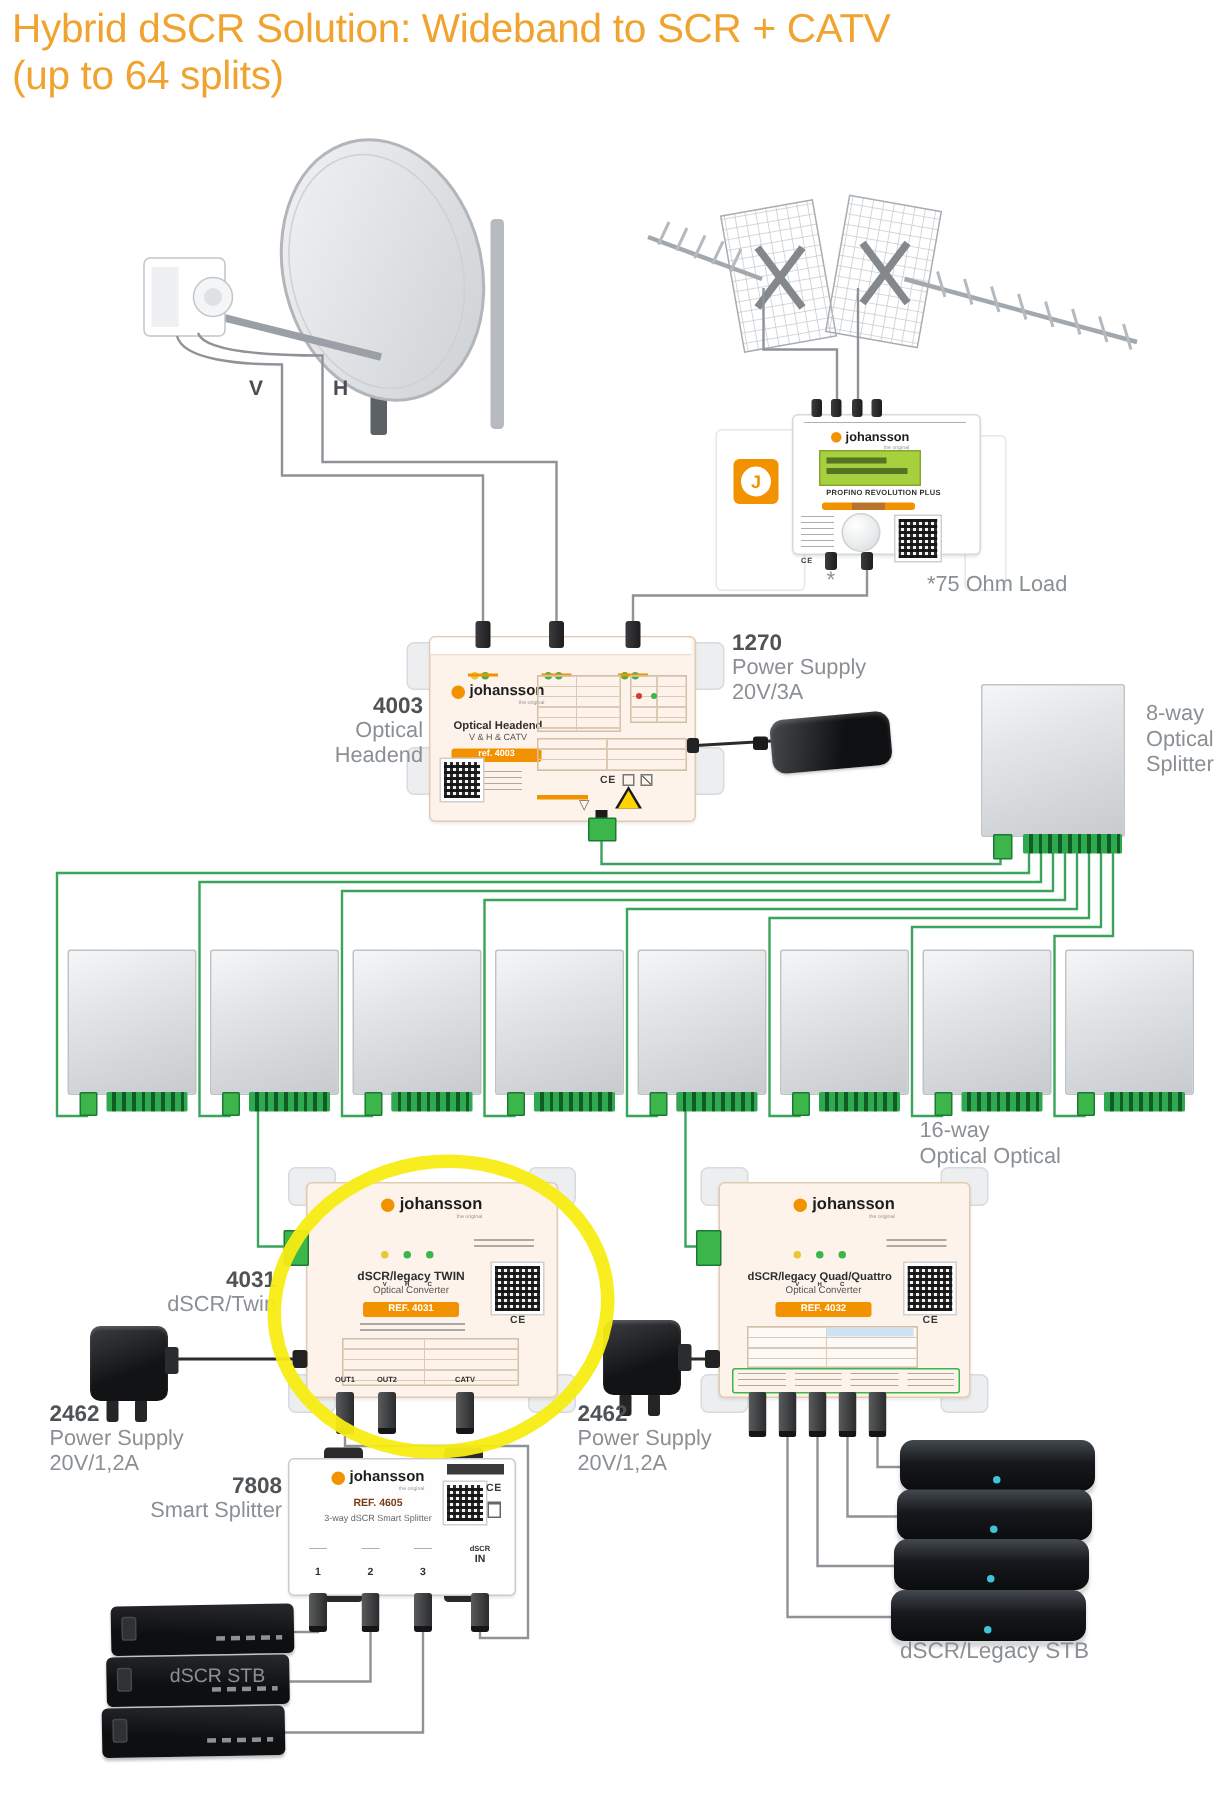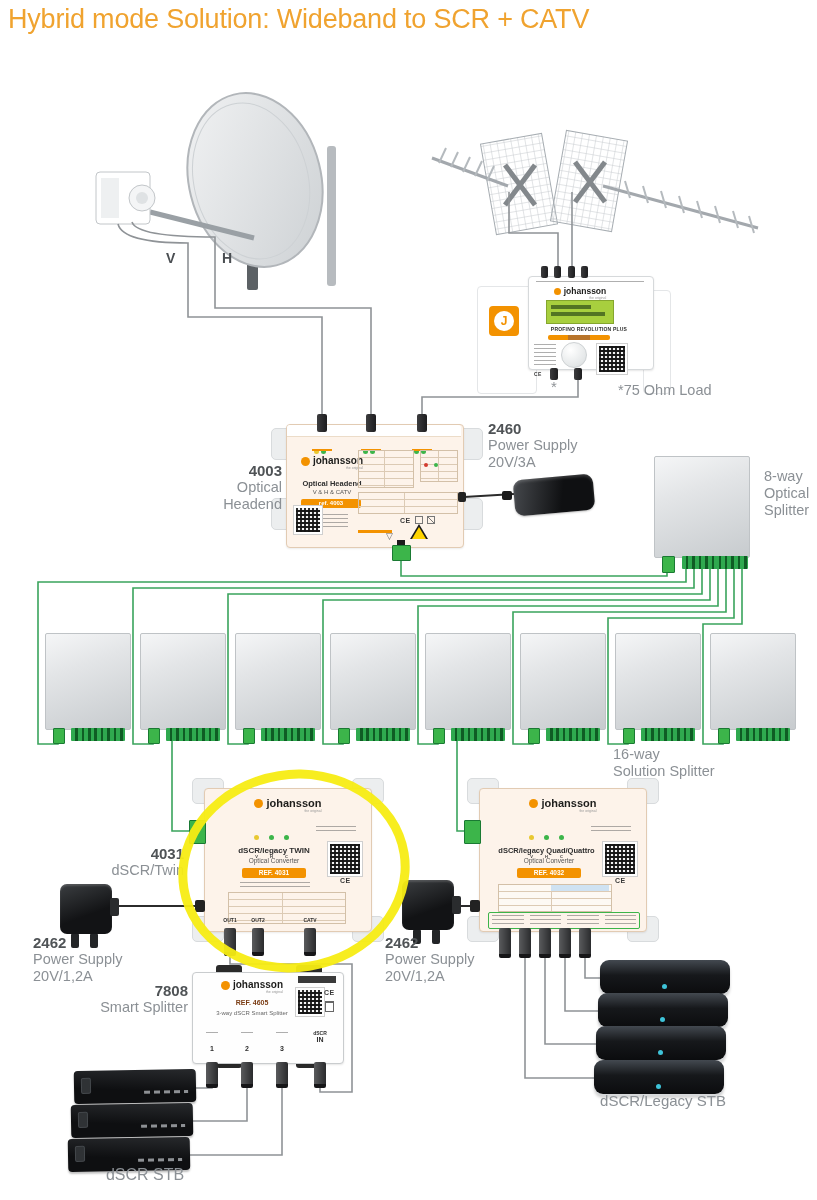"Hybrid mode Solution: Wideband to" div { text: mode -> dSCR }
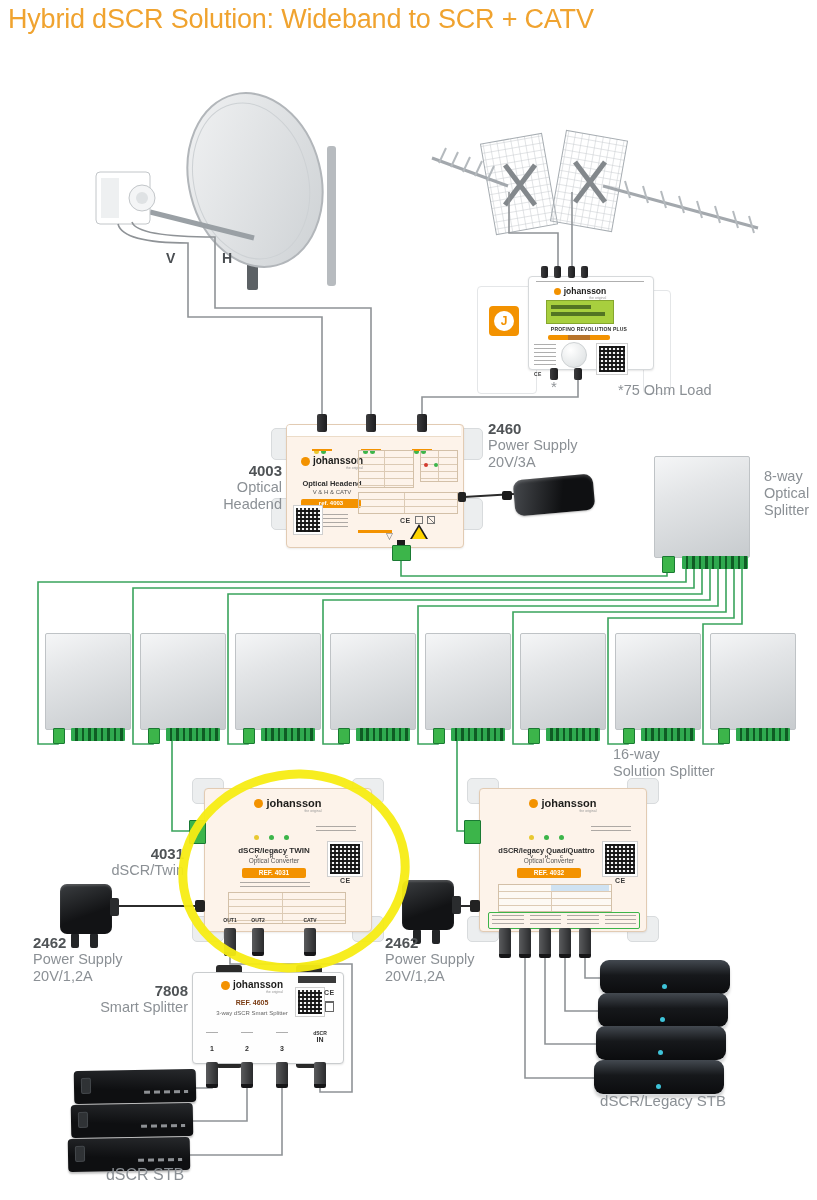"(up to 64 splits)" div { html: none -> <div>(up to 64 splits)</div> }
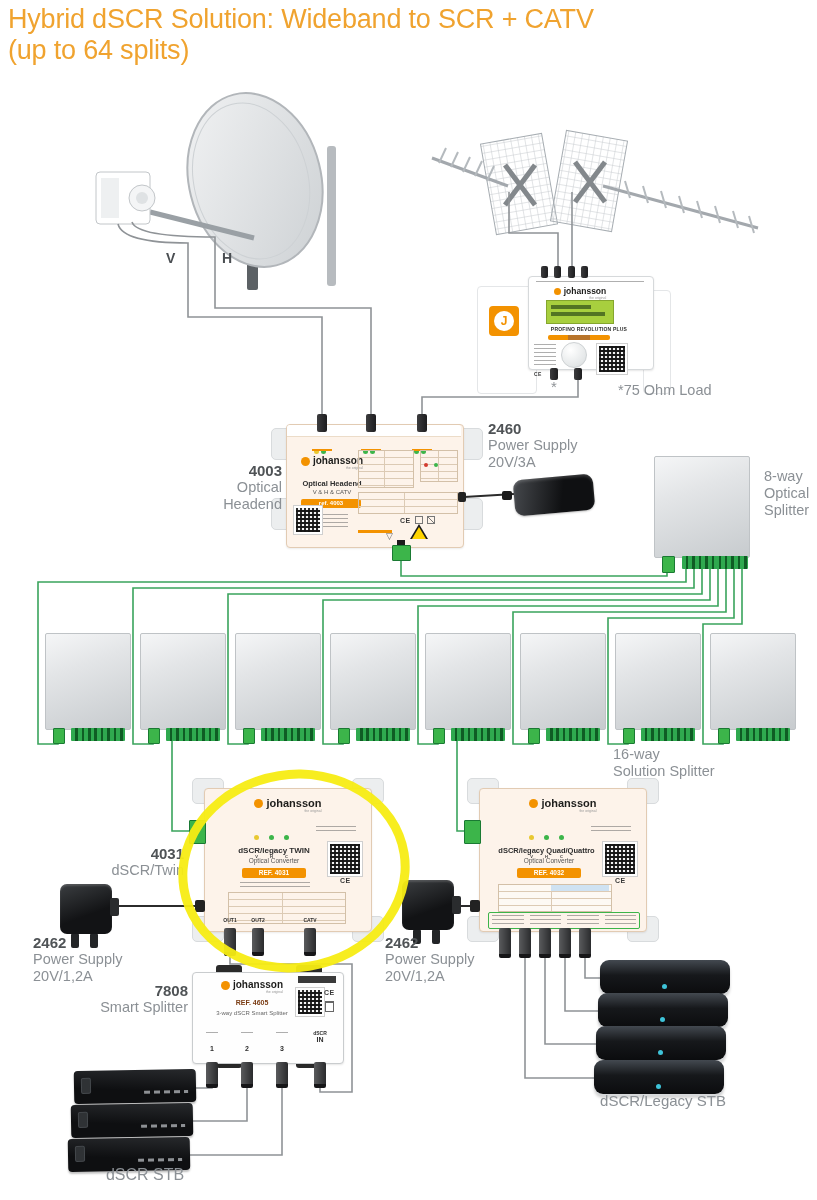"2460" b { text: 2460 -> 1270 }
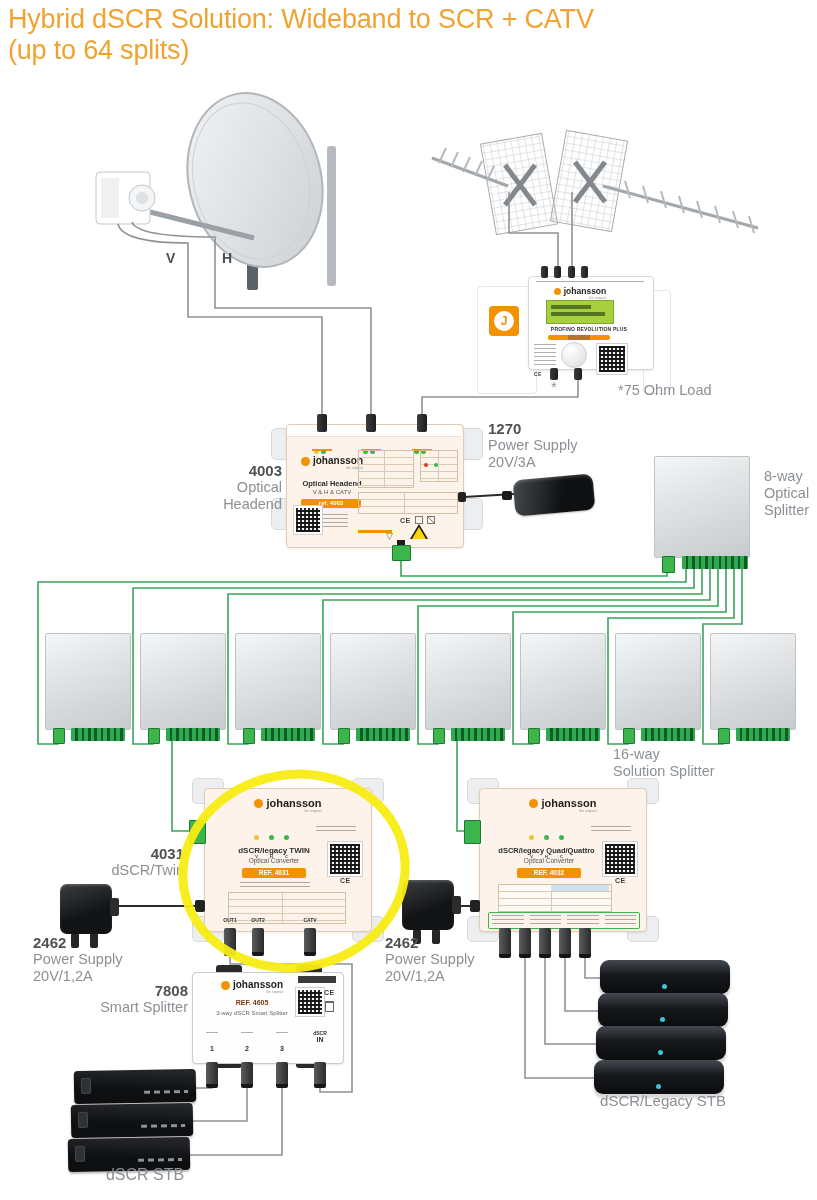"Solution Splitter" span { text: Solution Splitter -> Optical Optical }
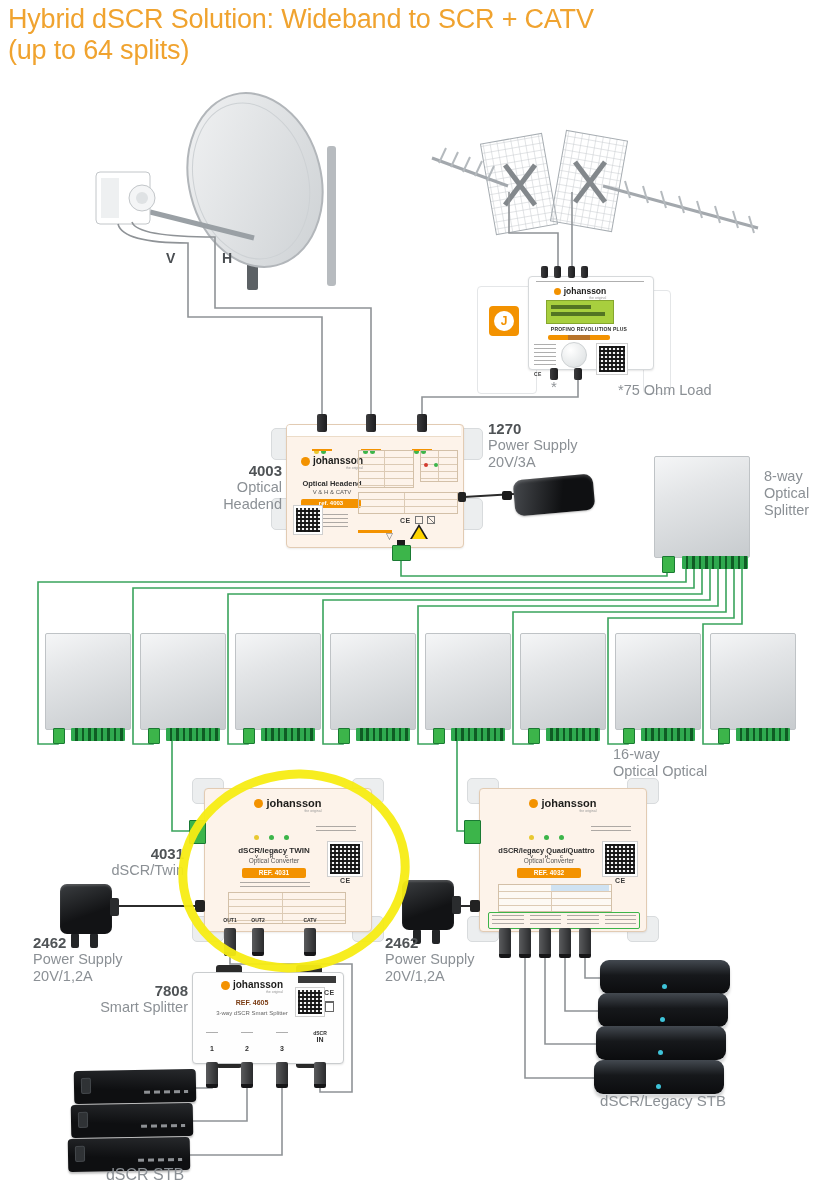"dSCR STB" div.abs { font-size: 16px -> 13px; top: 1166px -> 1108px }
